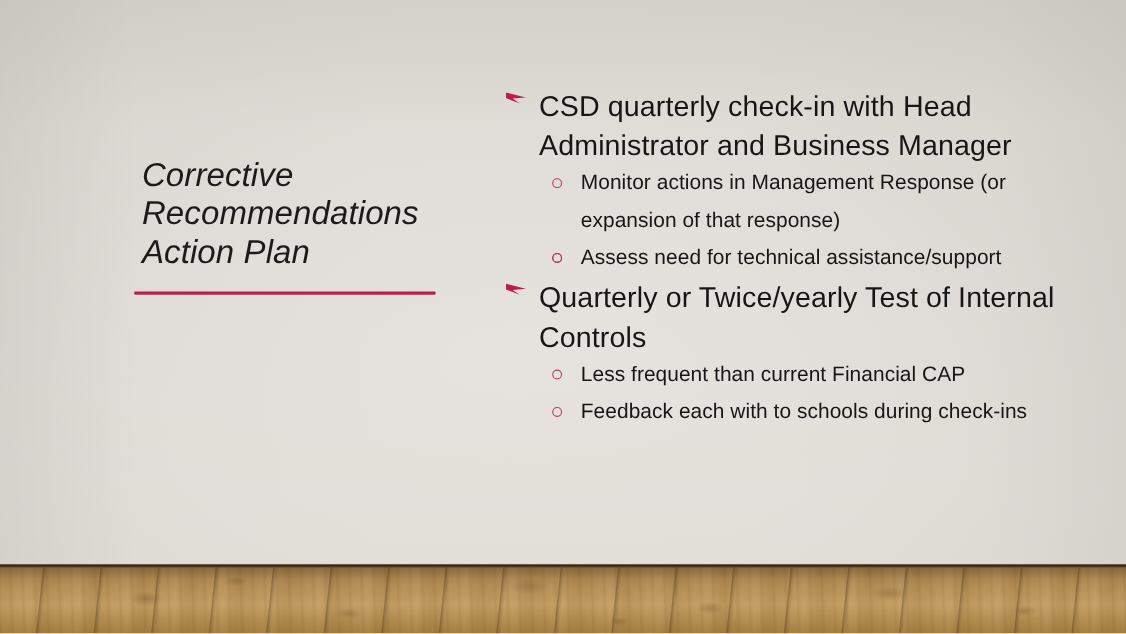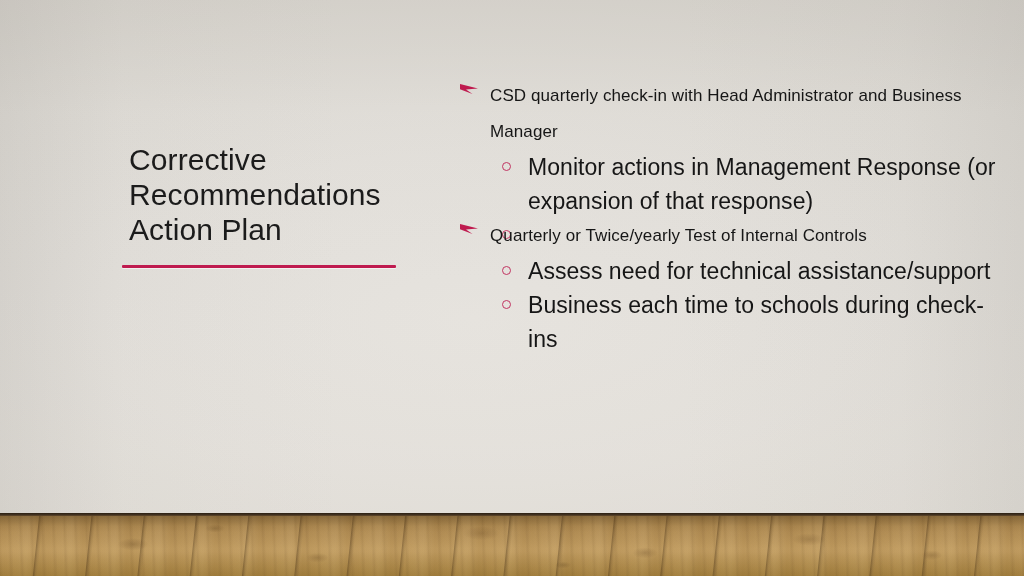"CSD quarterly check-in with Head" .lvl1 { font-size: 17px -> 26px }
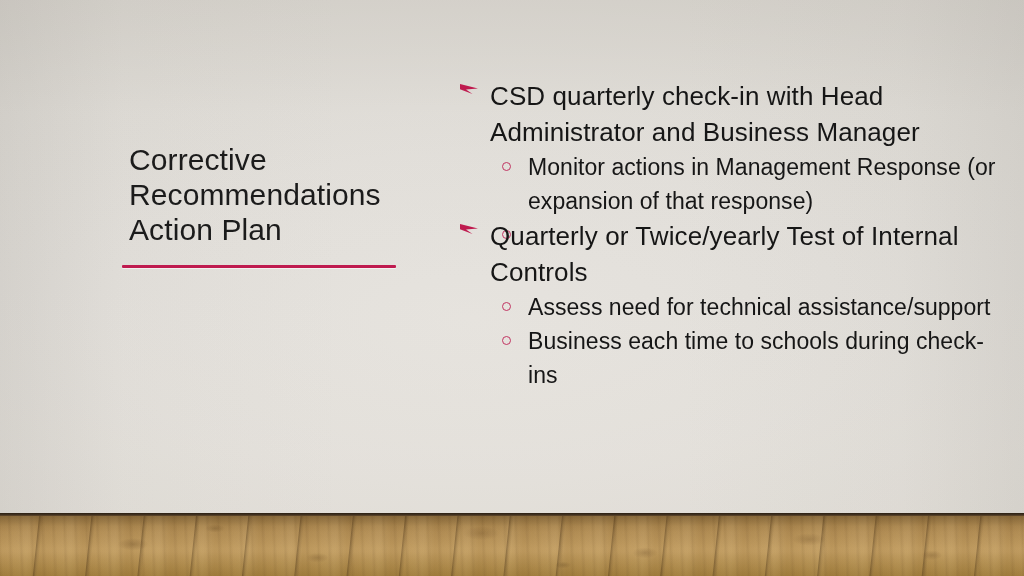"Corrective" .title-block { font-style: none -> italic }
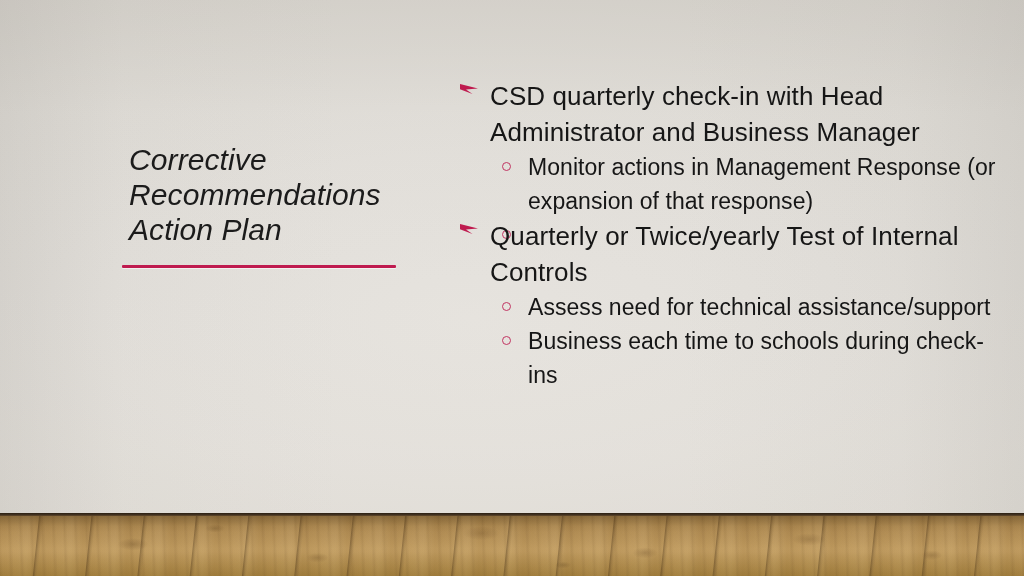"Monitor actions in Management Response" .lvl2 { font-size: 23px -> 19px }
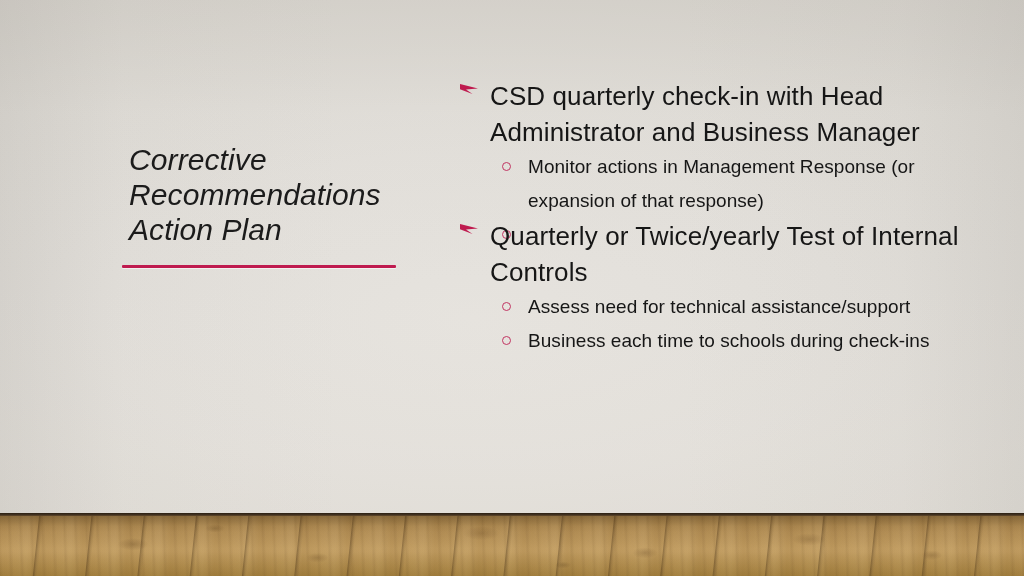"Quarterly or Twice/yearly Test of" div.bullet { order: before "Assess need for technical" -> after "Assess need for technical" }
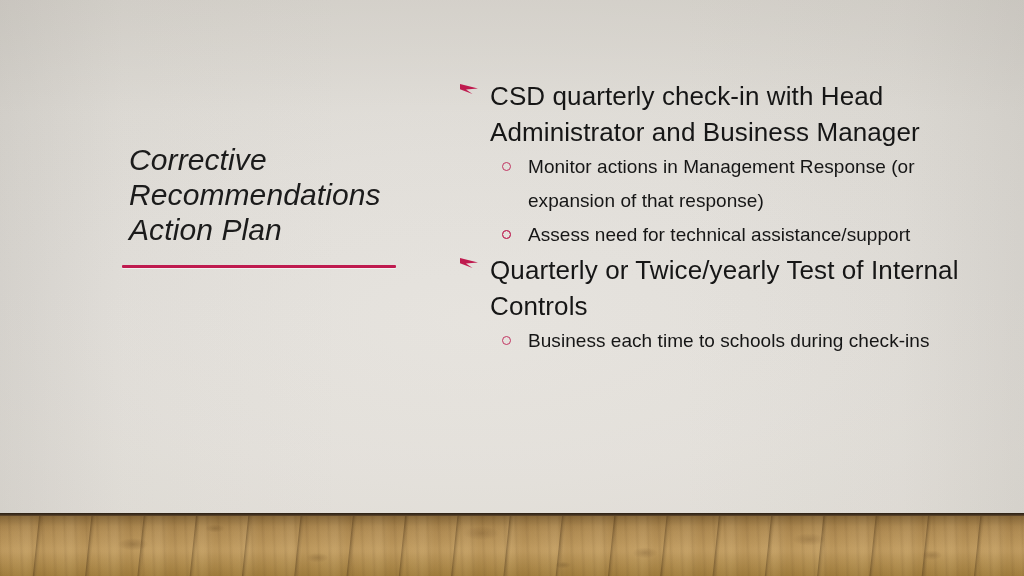"Less frequent than current Financial" div.bullet { html: none -> <div> <span></span> <span>Less frequent than current Financial CAP</span> </div> }
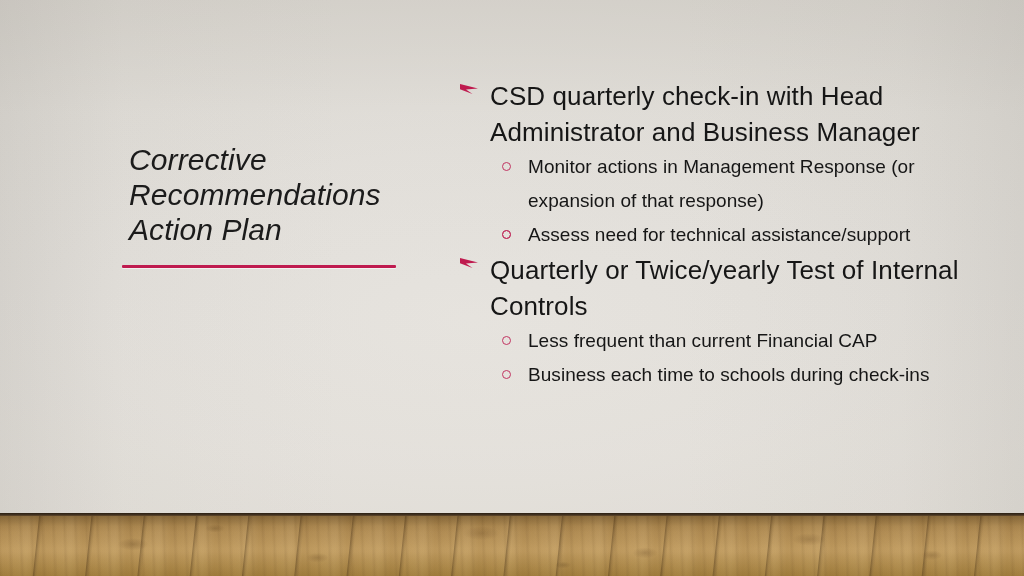"Business each time to schools" span { text: Business each time -> Feedback each with }
